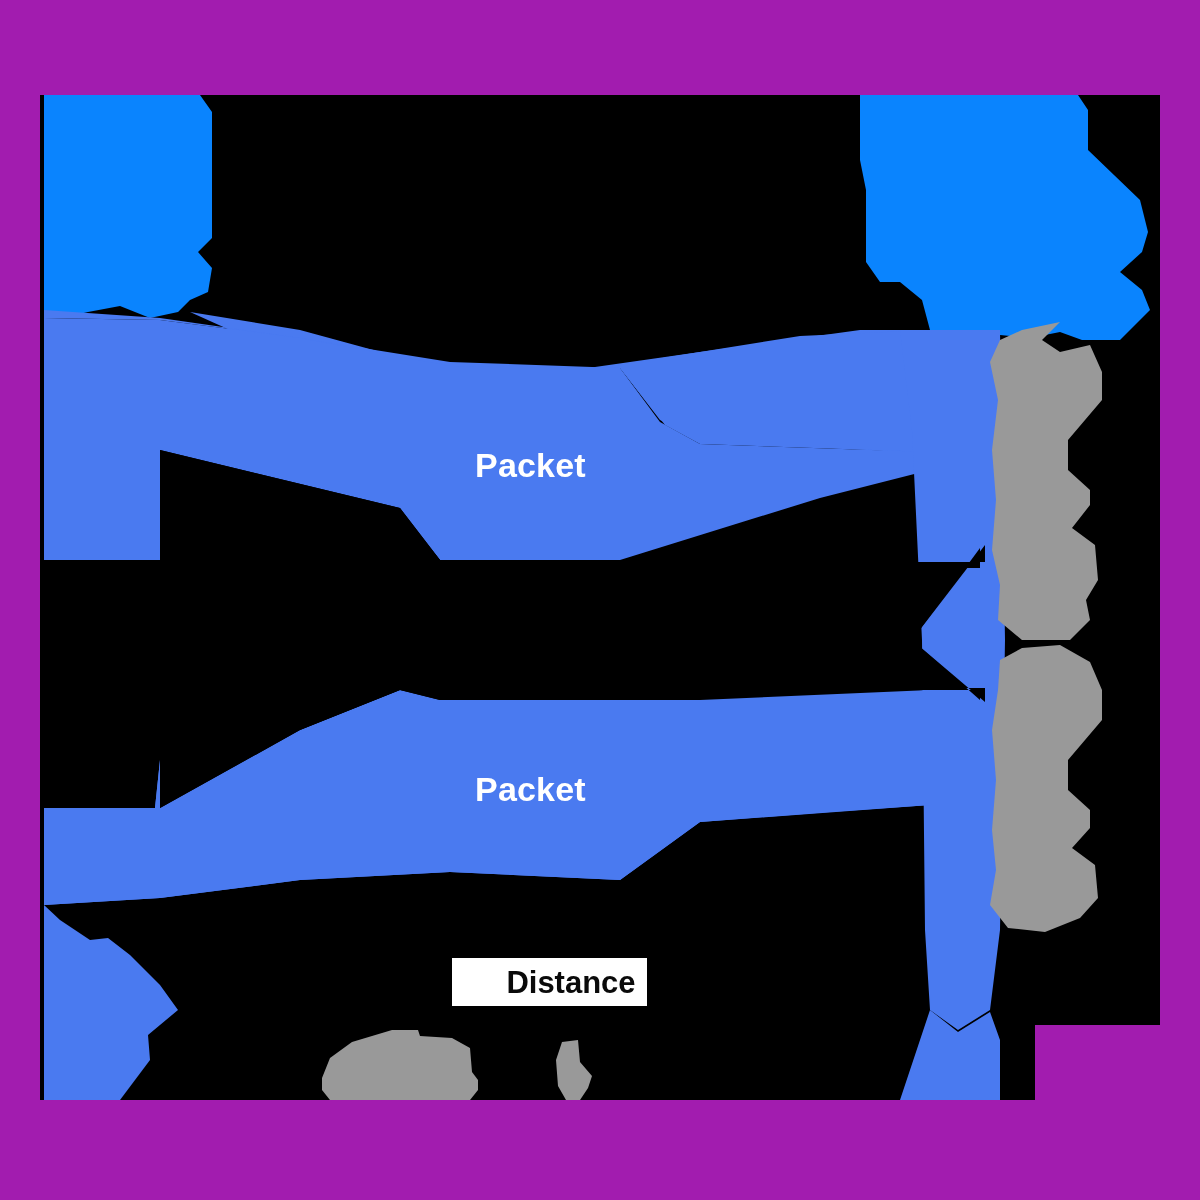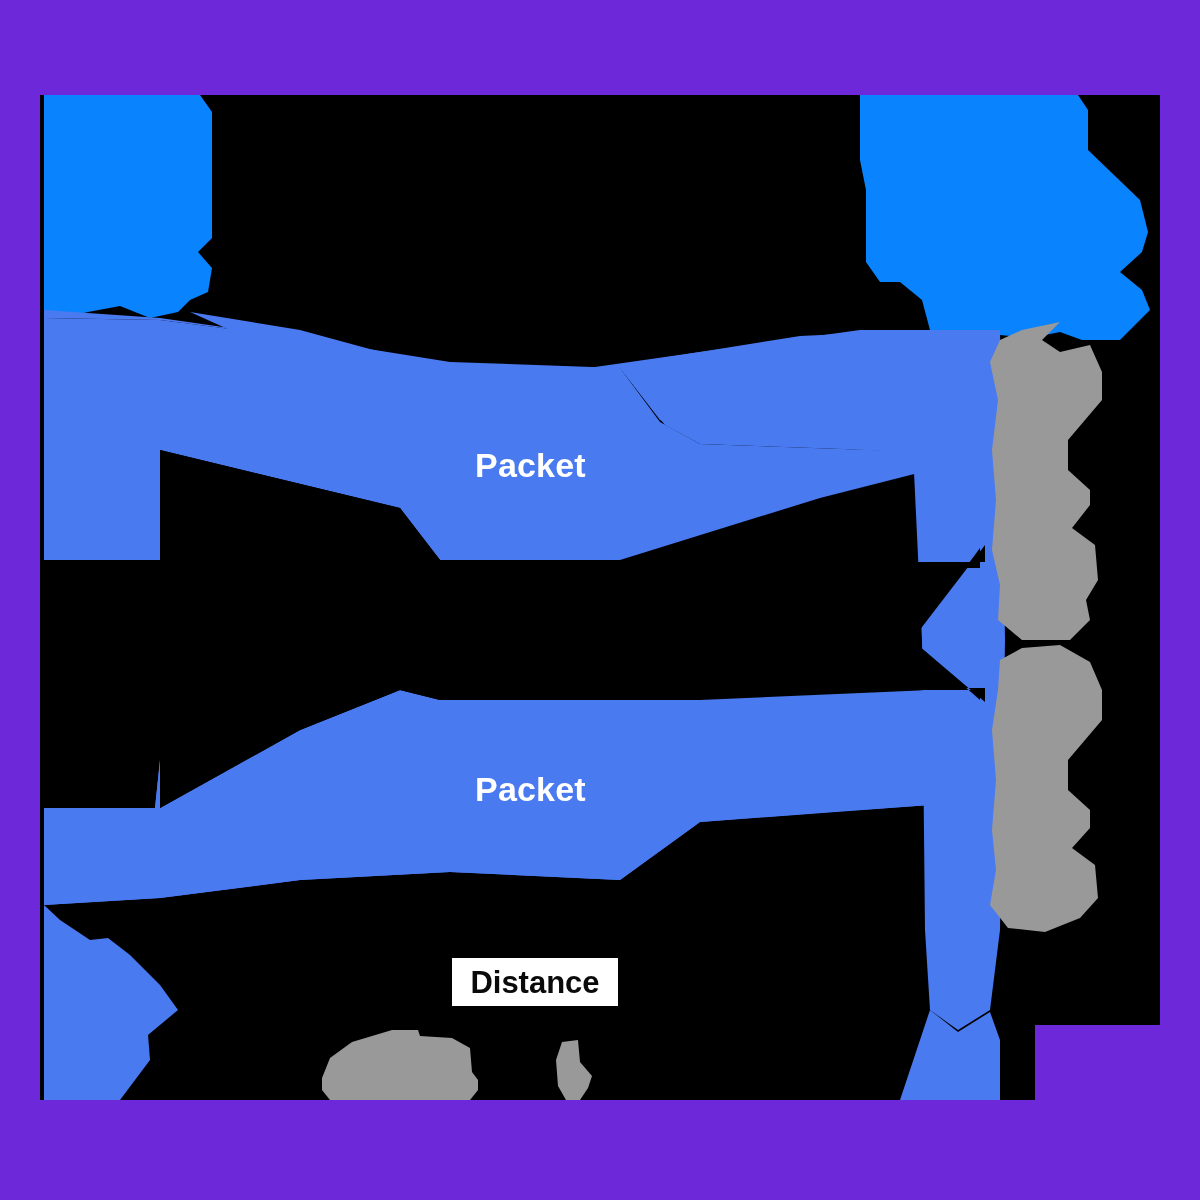"Packet" #stage { background: #6d28d9 -> #a21caf }
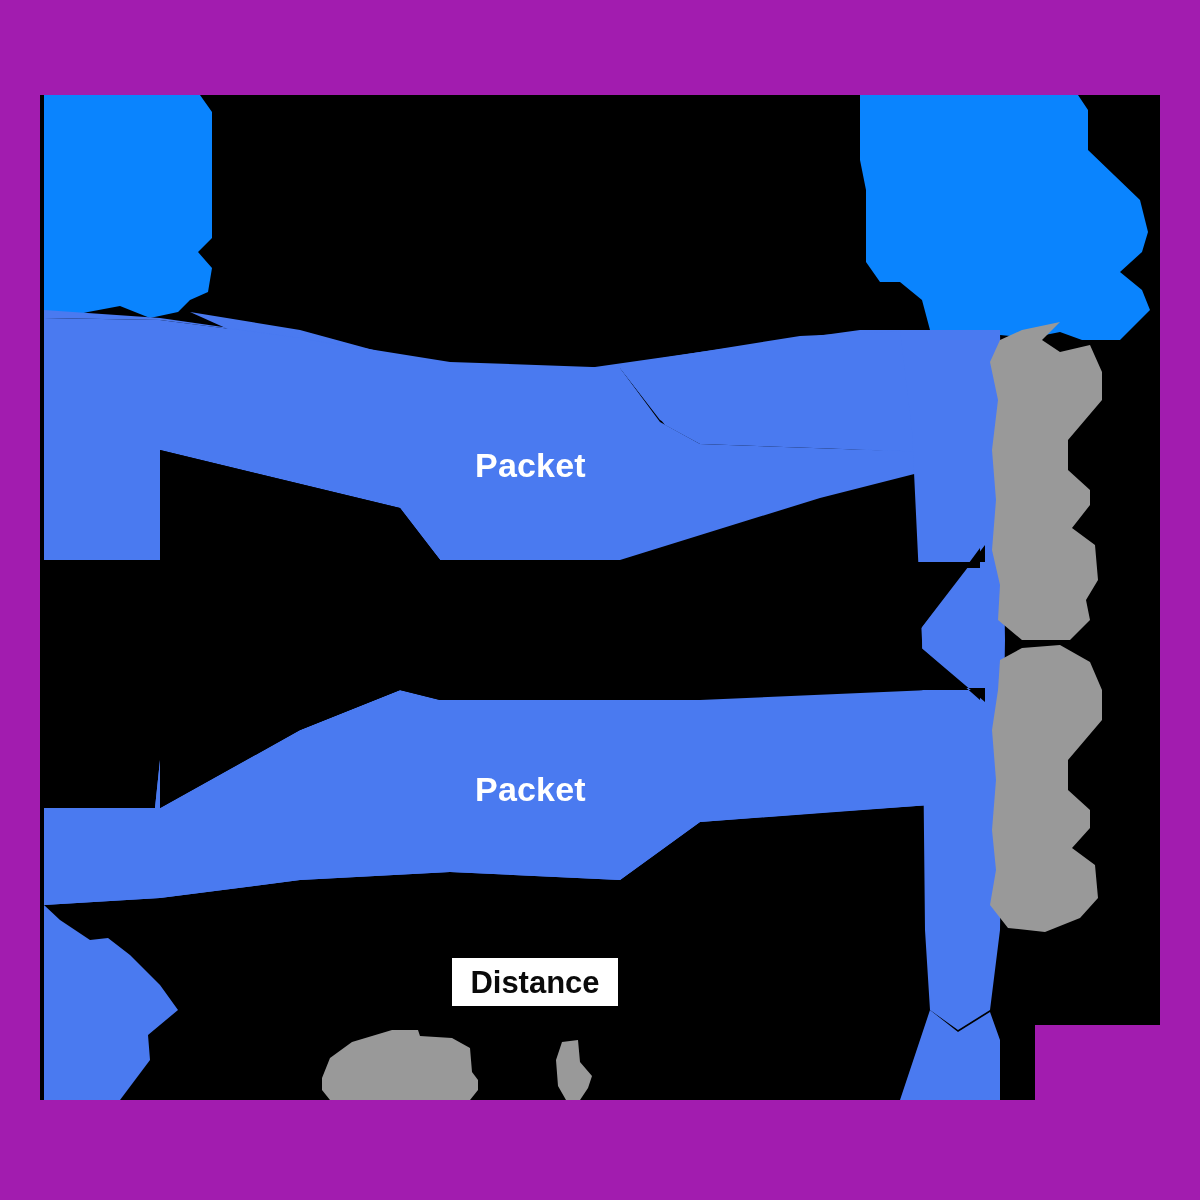"Distance" #distance-label { padding-left: none -> 43px; width: 166px -> 152px }
